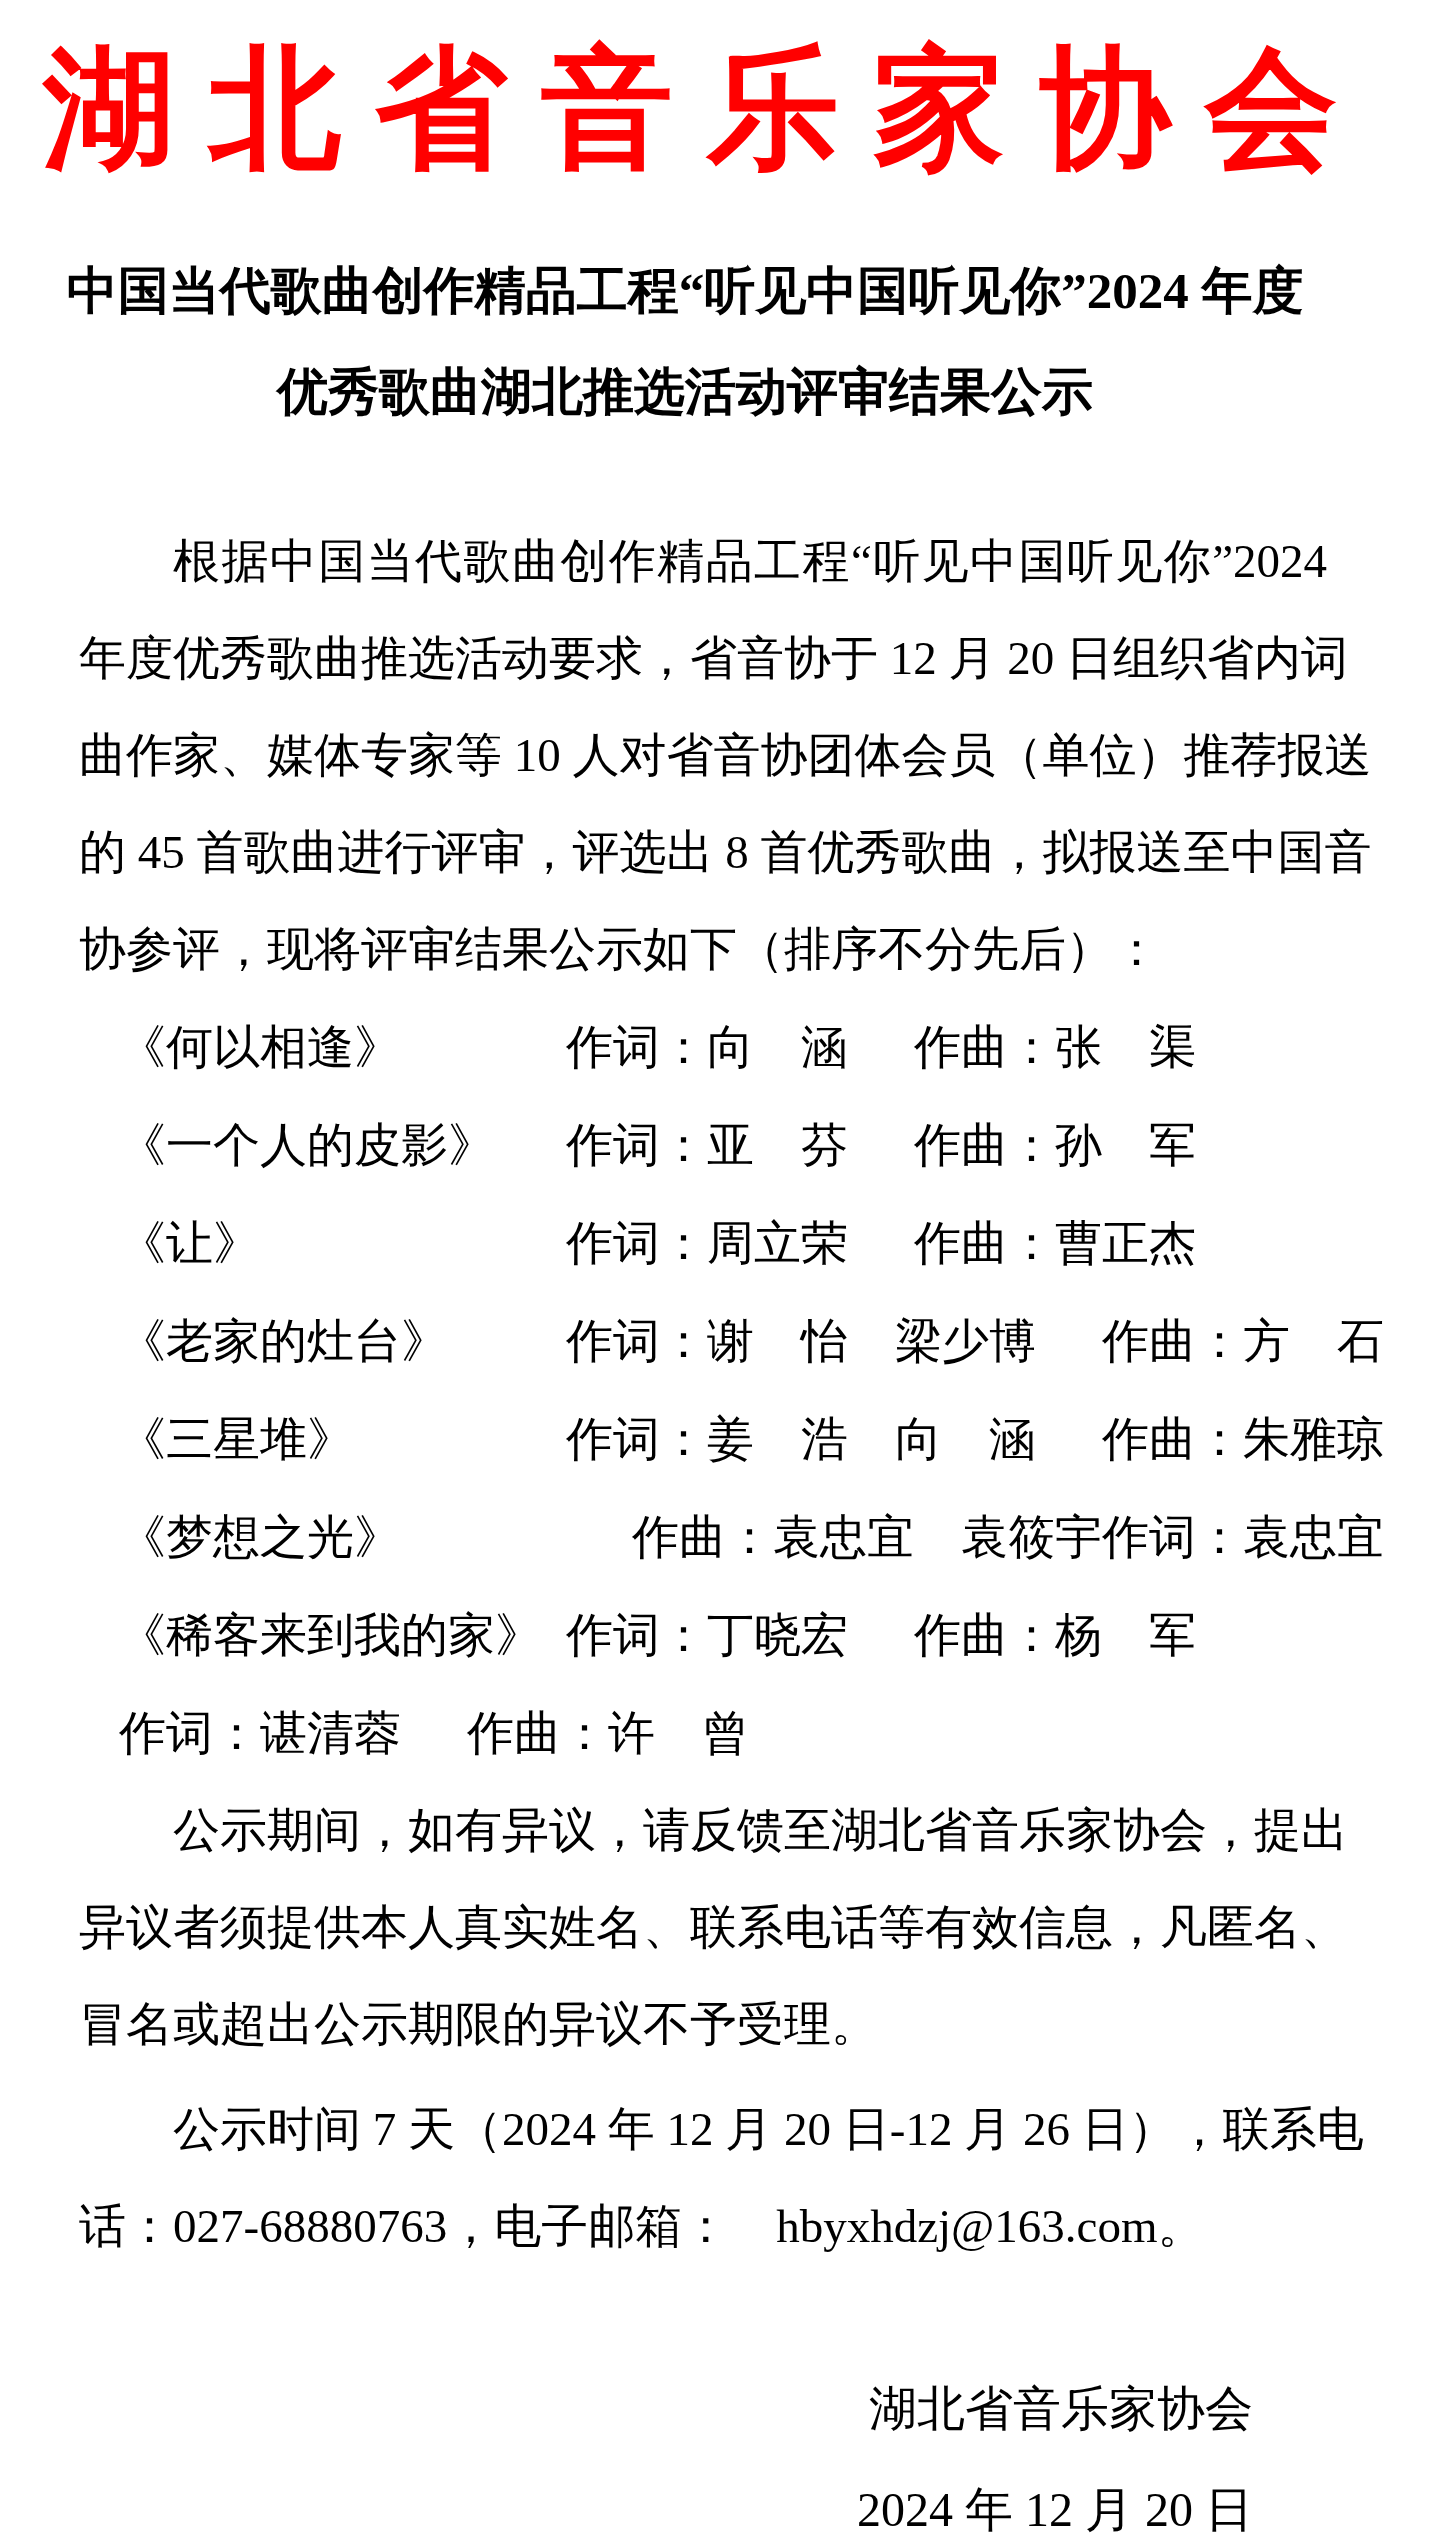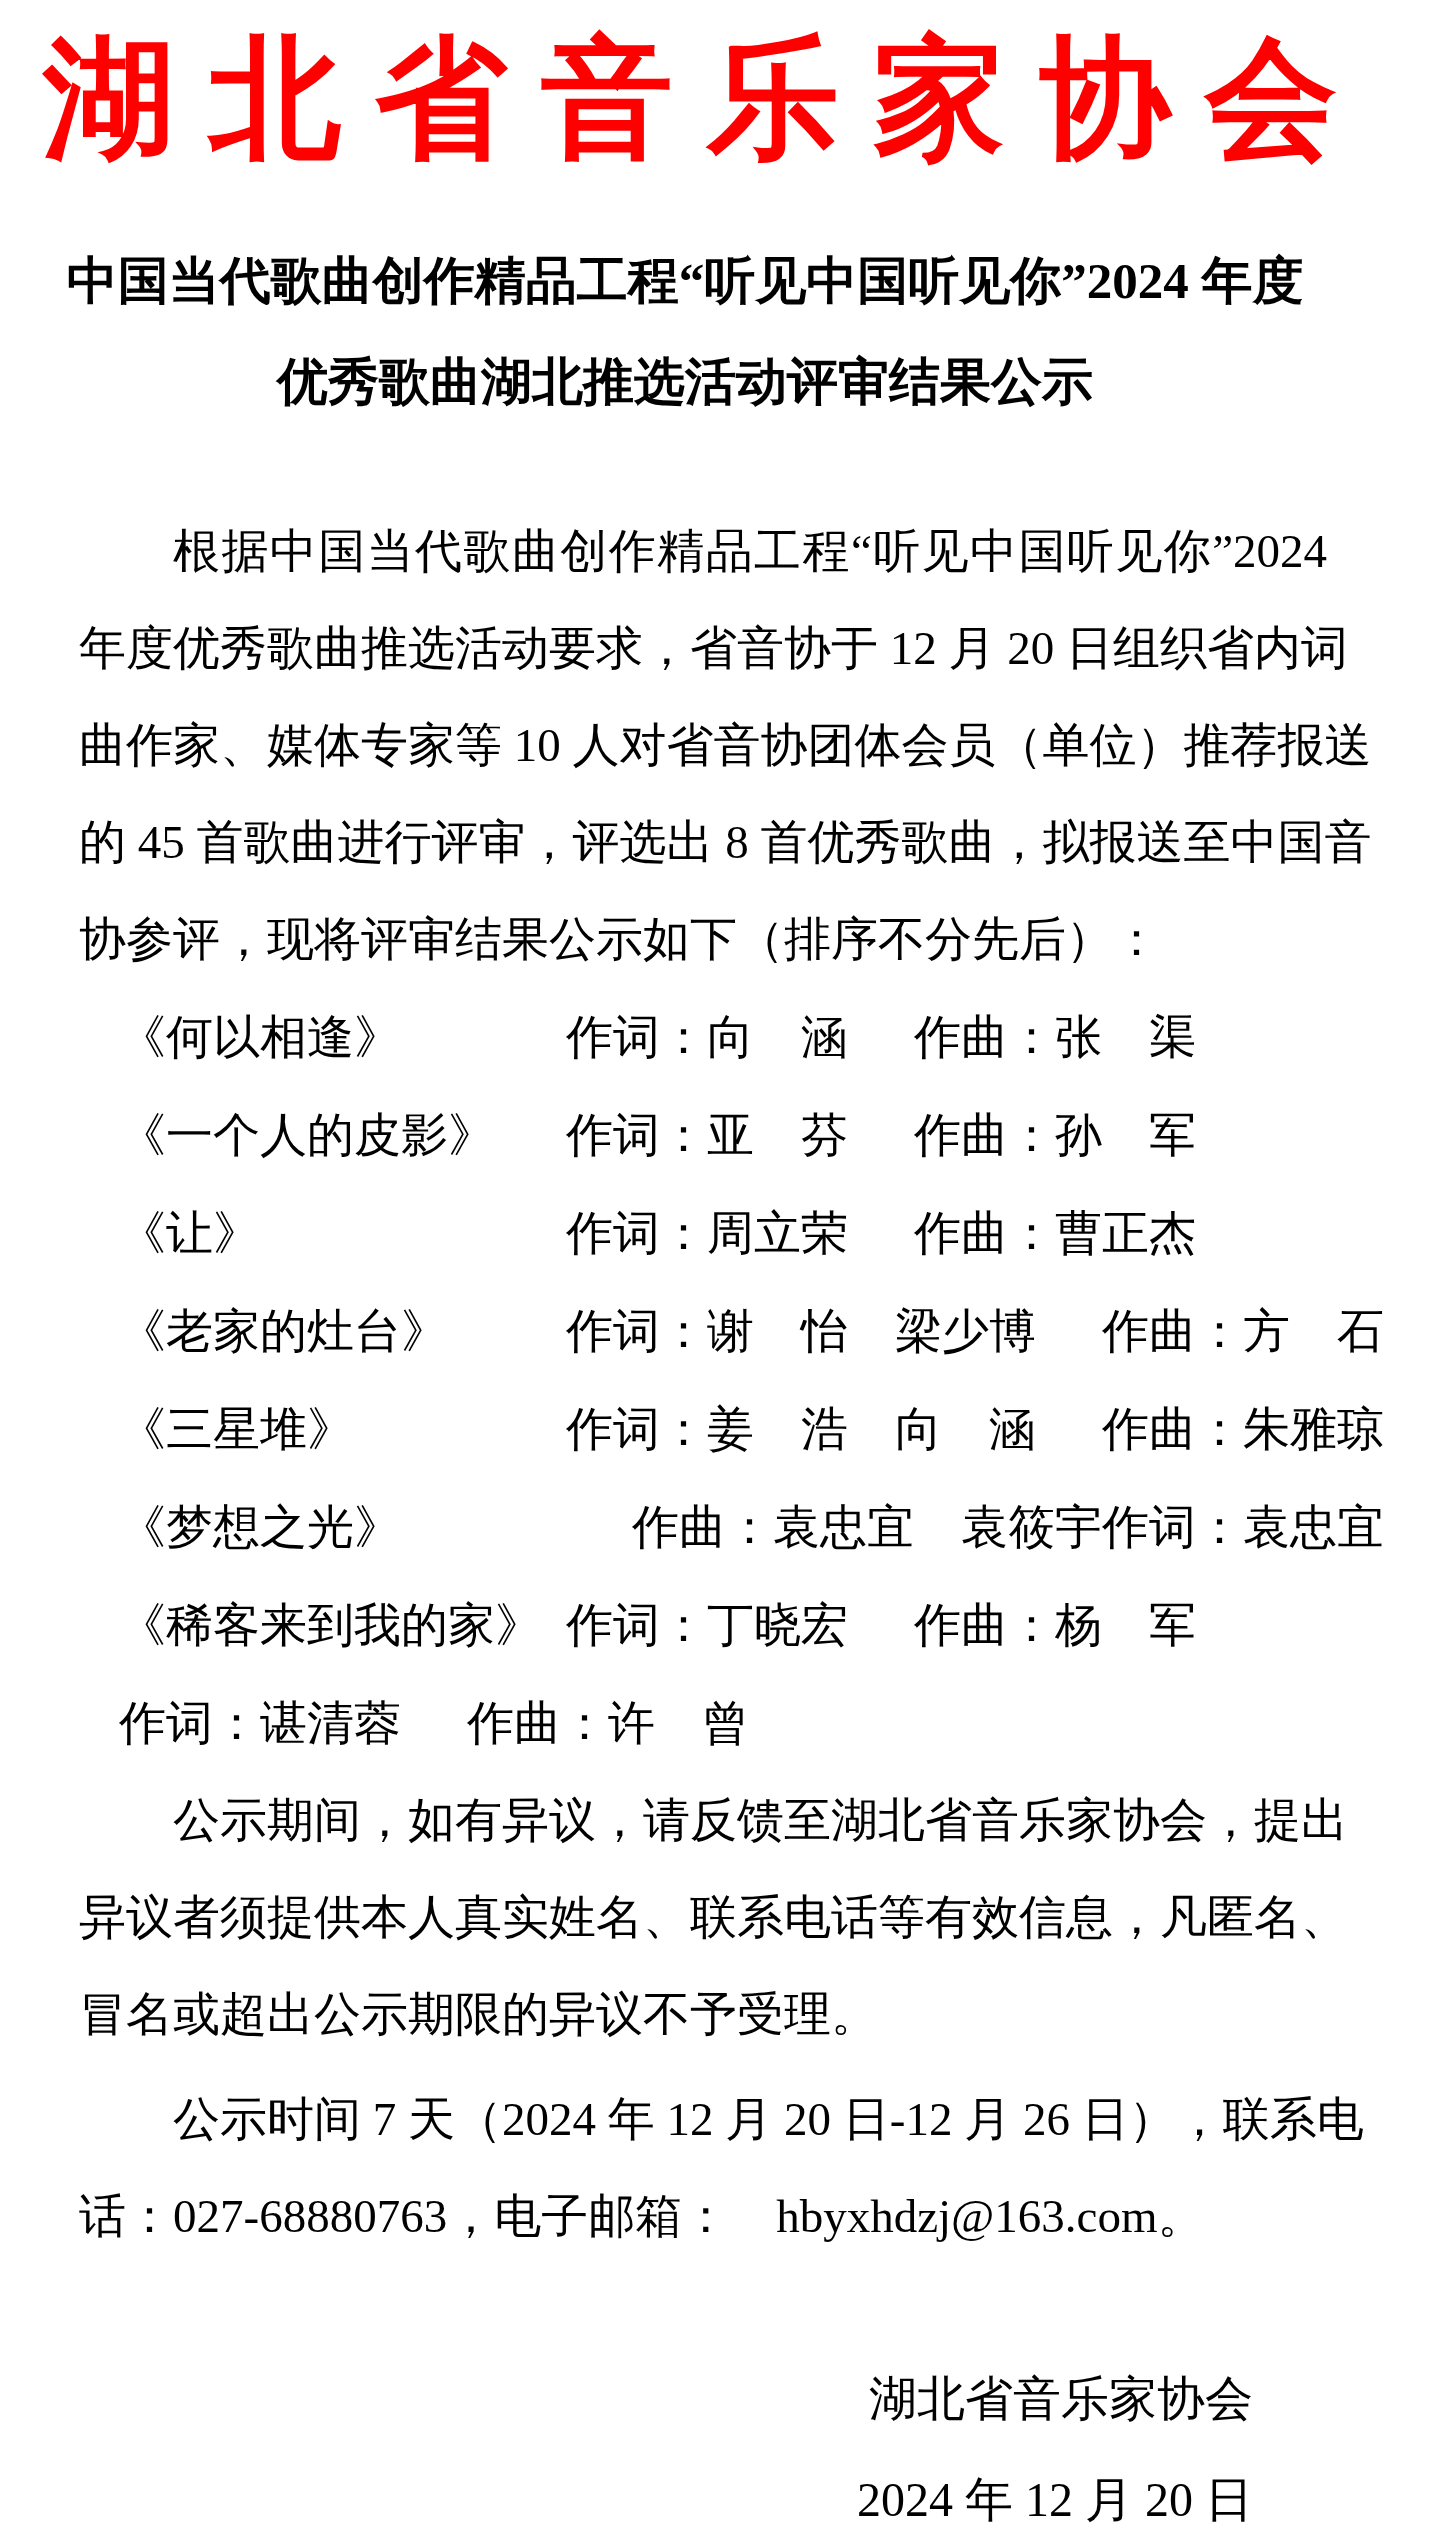"湖北省音乐家协会" .doc { padding: 6px 43px -> 16px 43px }
